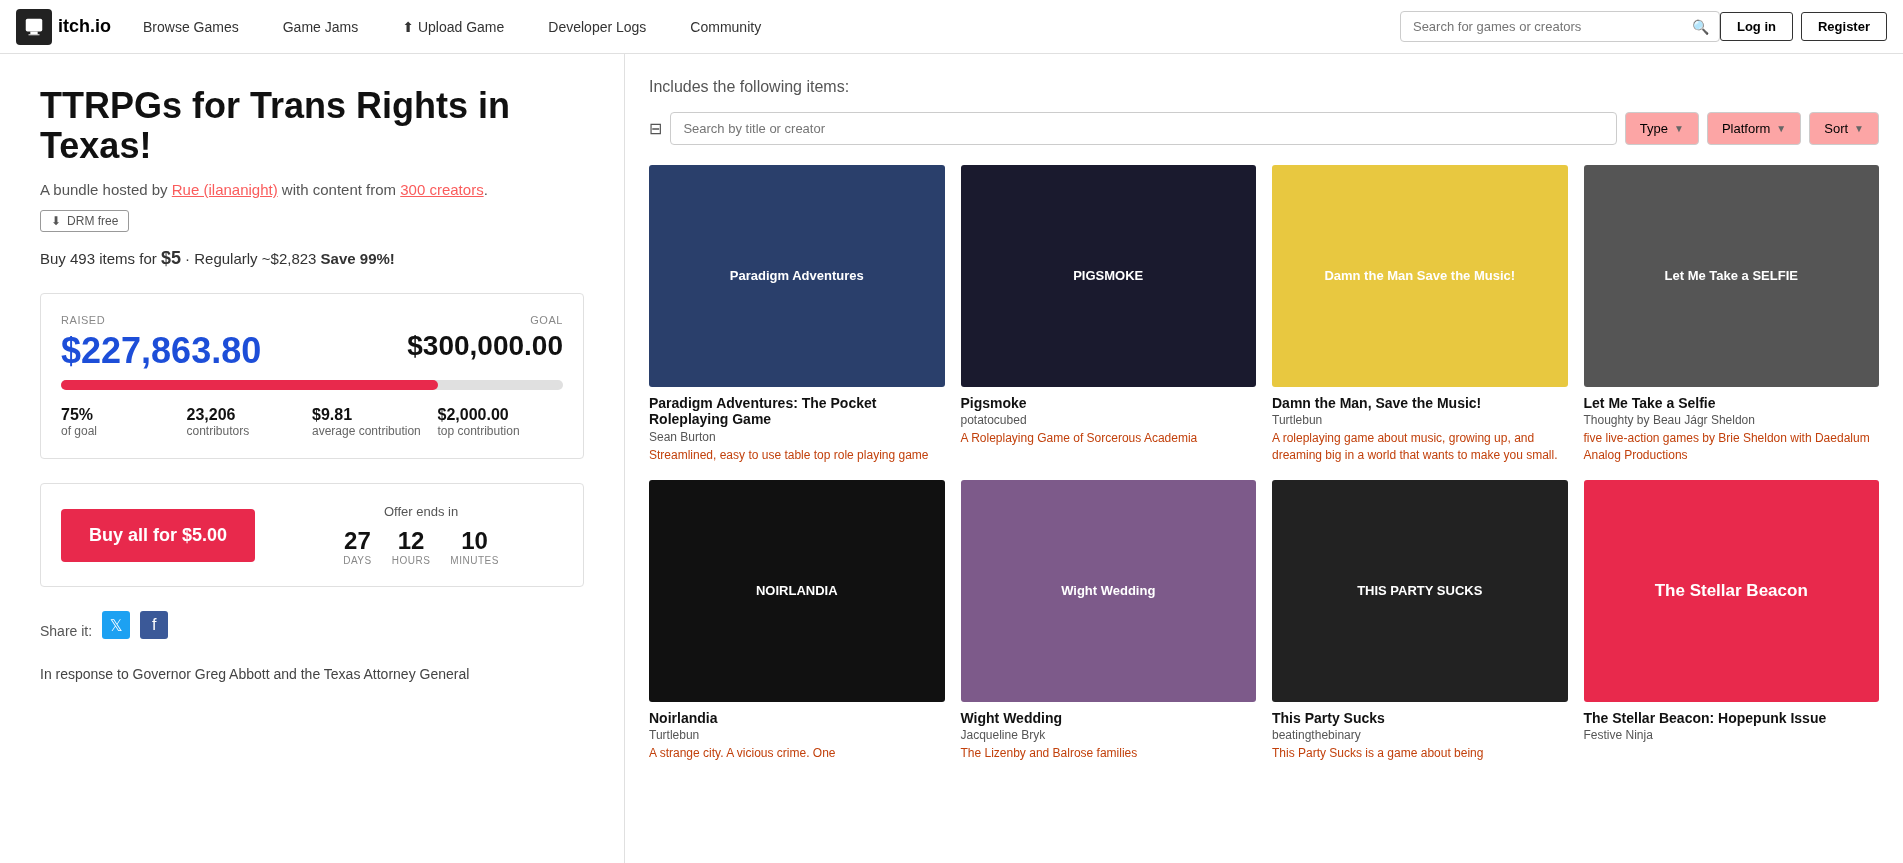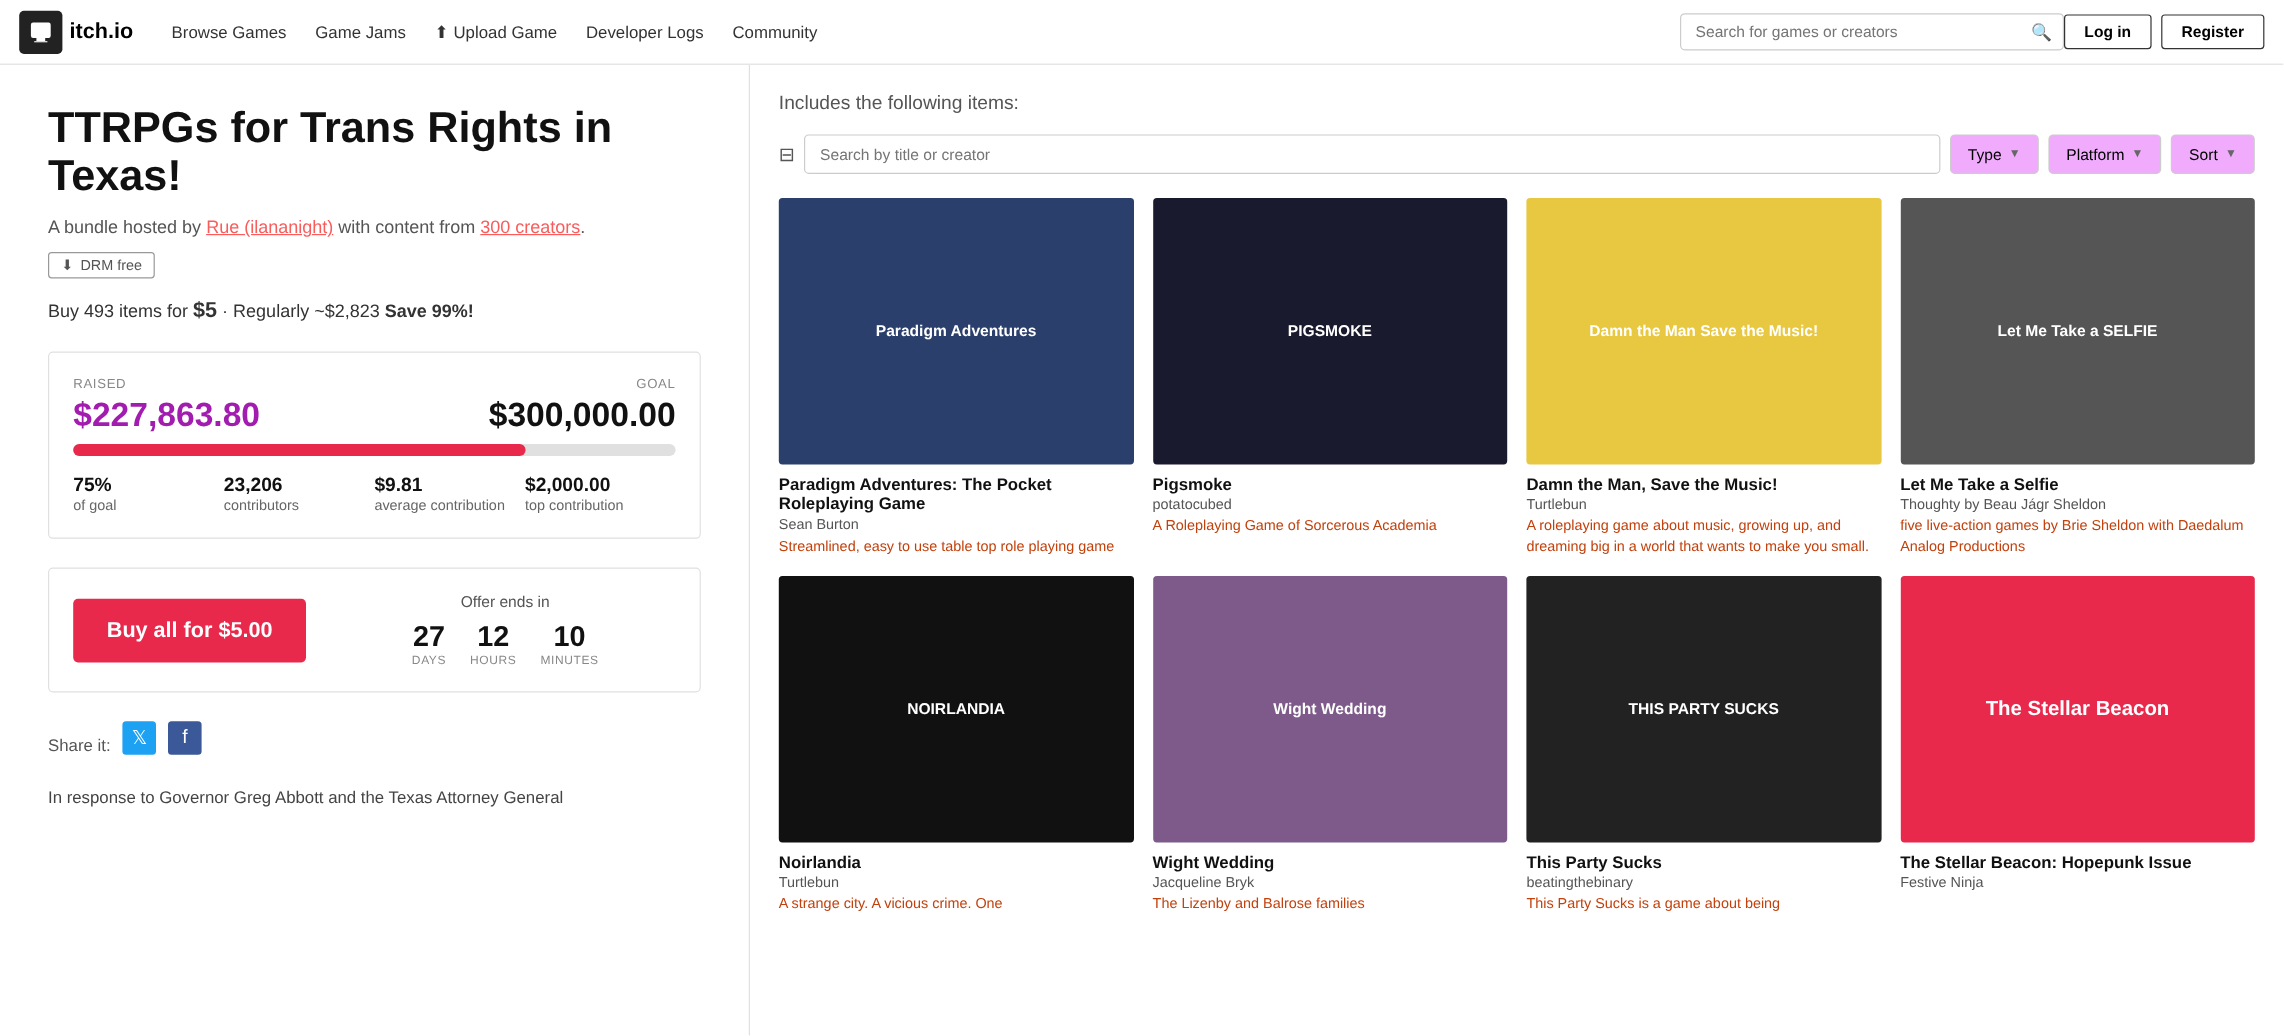"Browse Games" .nav-links { gap: 0 -> 20px }
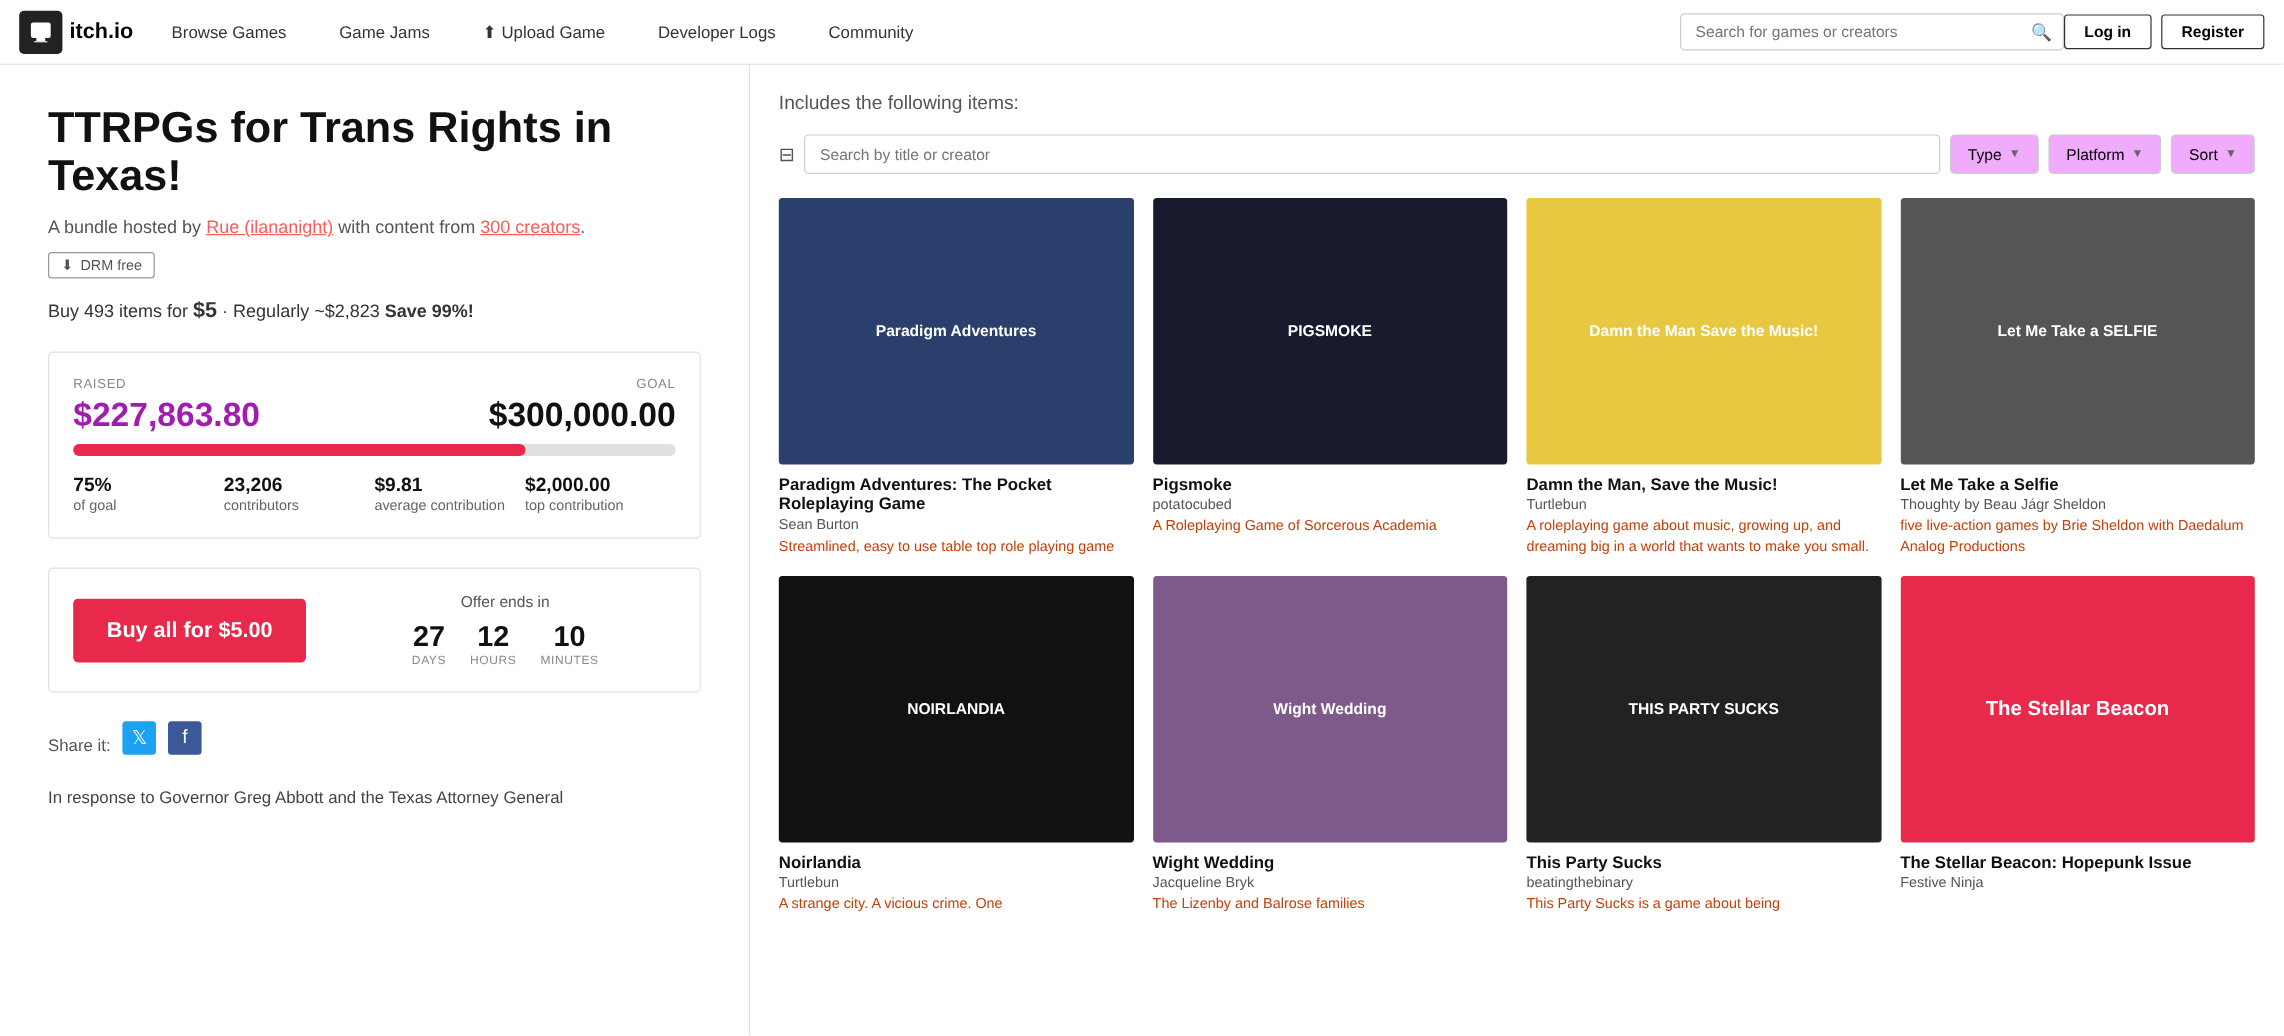"Type" .dropdown-btn { background: #f0abfc -> #fca5a5 }
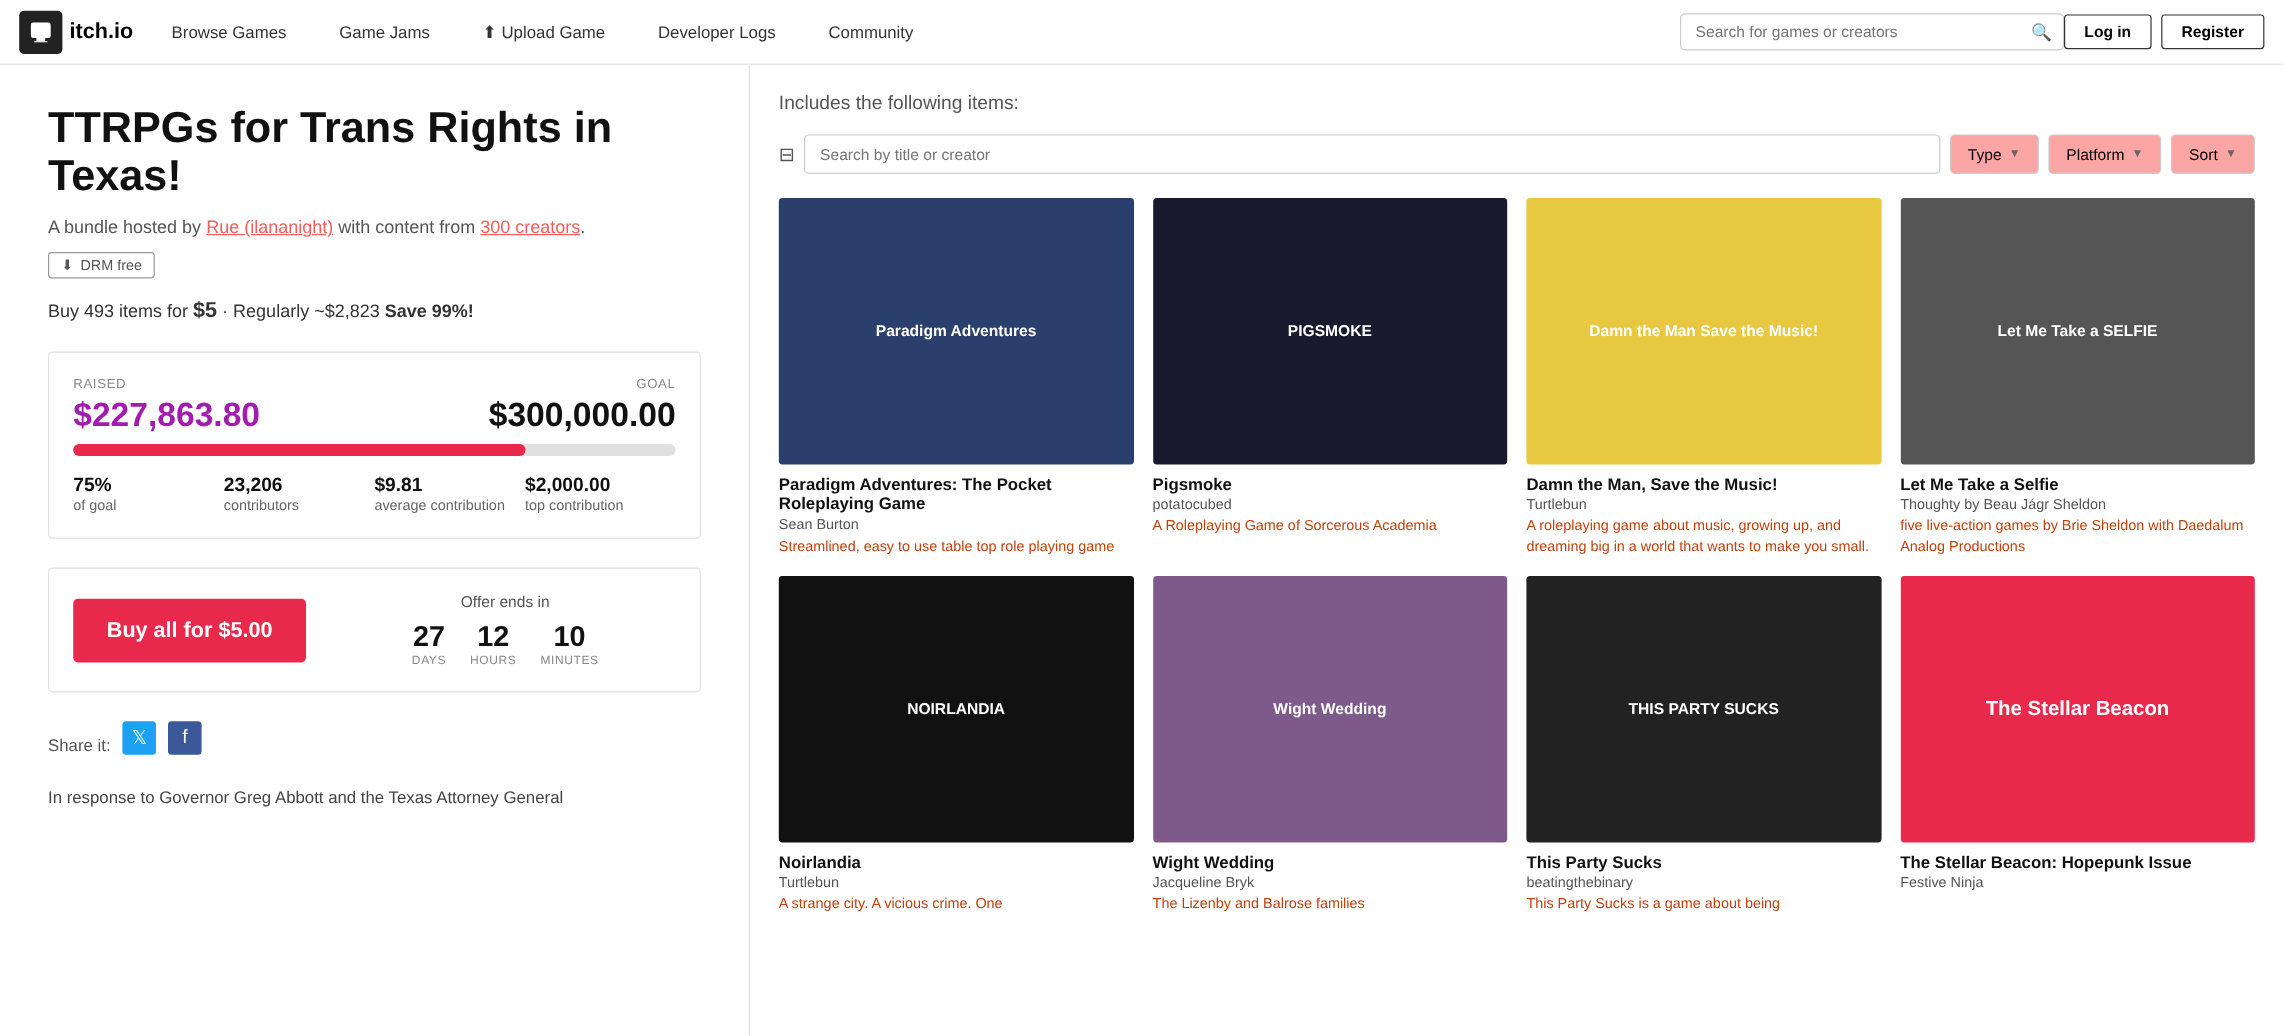"$227,863.80" .stats-amount { color: #a21caf -> #1d4ed8; font-size: 28px -> 36px }
